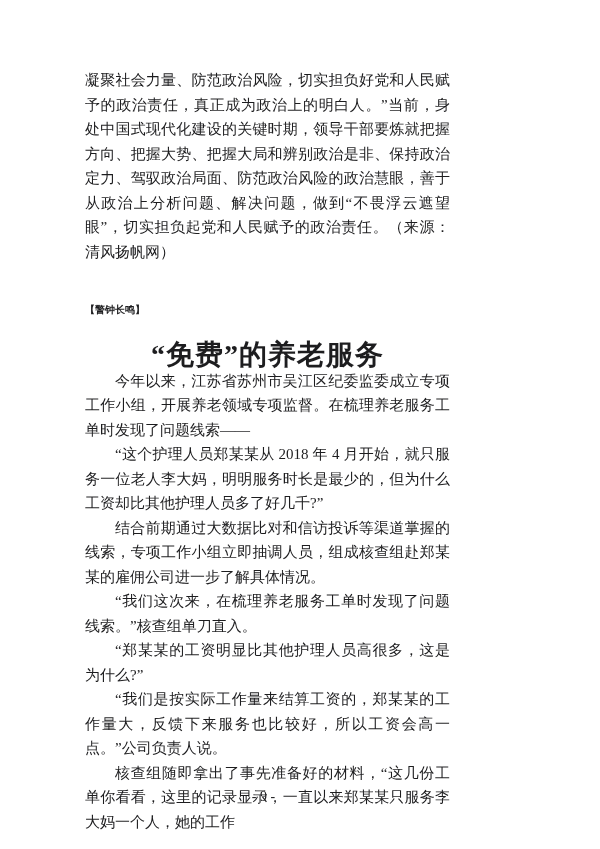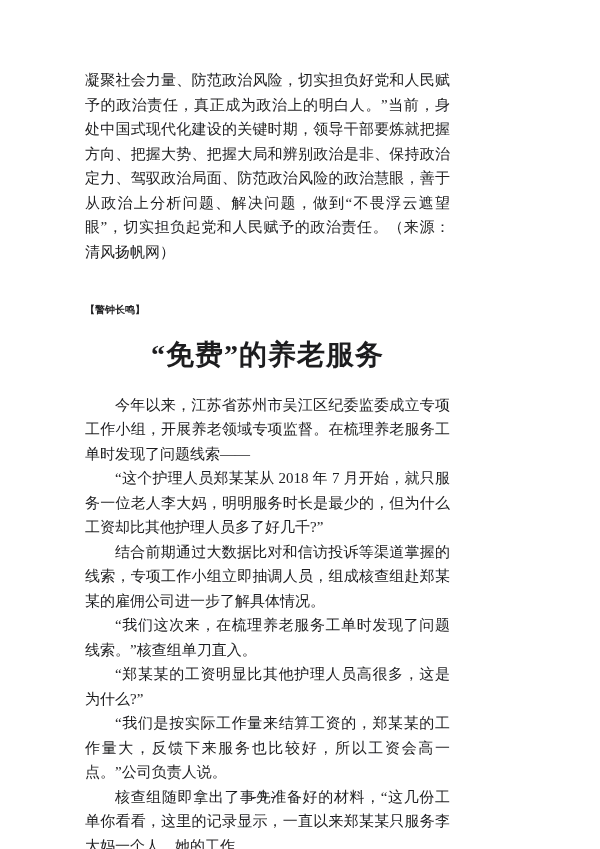"今年以来，江苏省苏州市吴江区纪委监委成立专项工作小组，开展养老领域专项监督。在梳" .body-start { margin-top: 24px -> none }
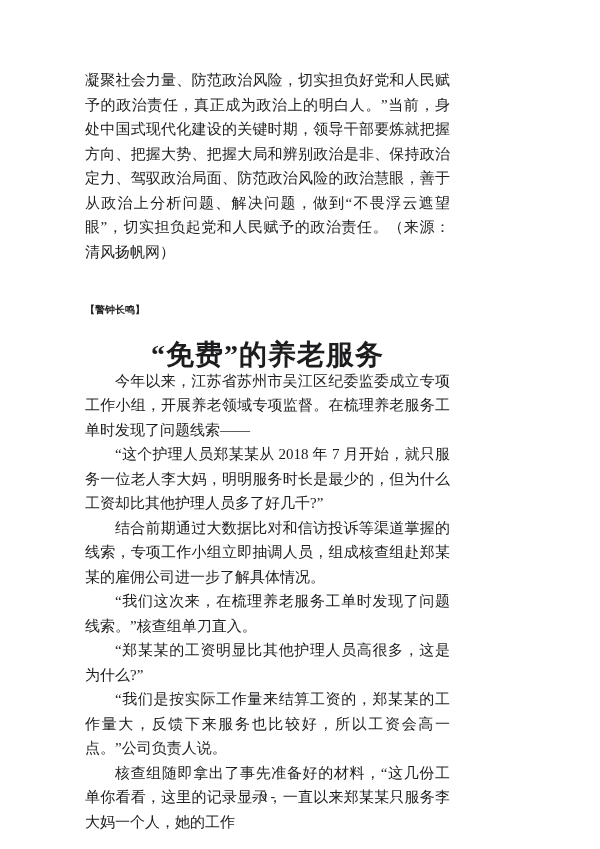"“这个护理人员郑某某从 2018 年 7" p.para { text: 7 -> 4 }
